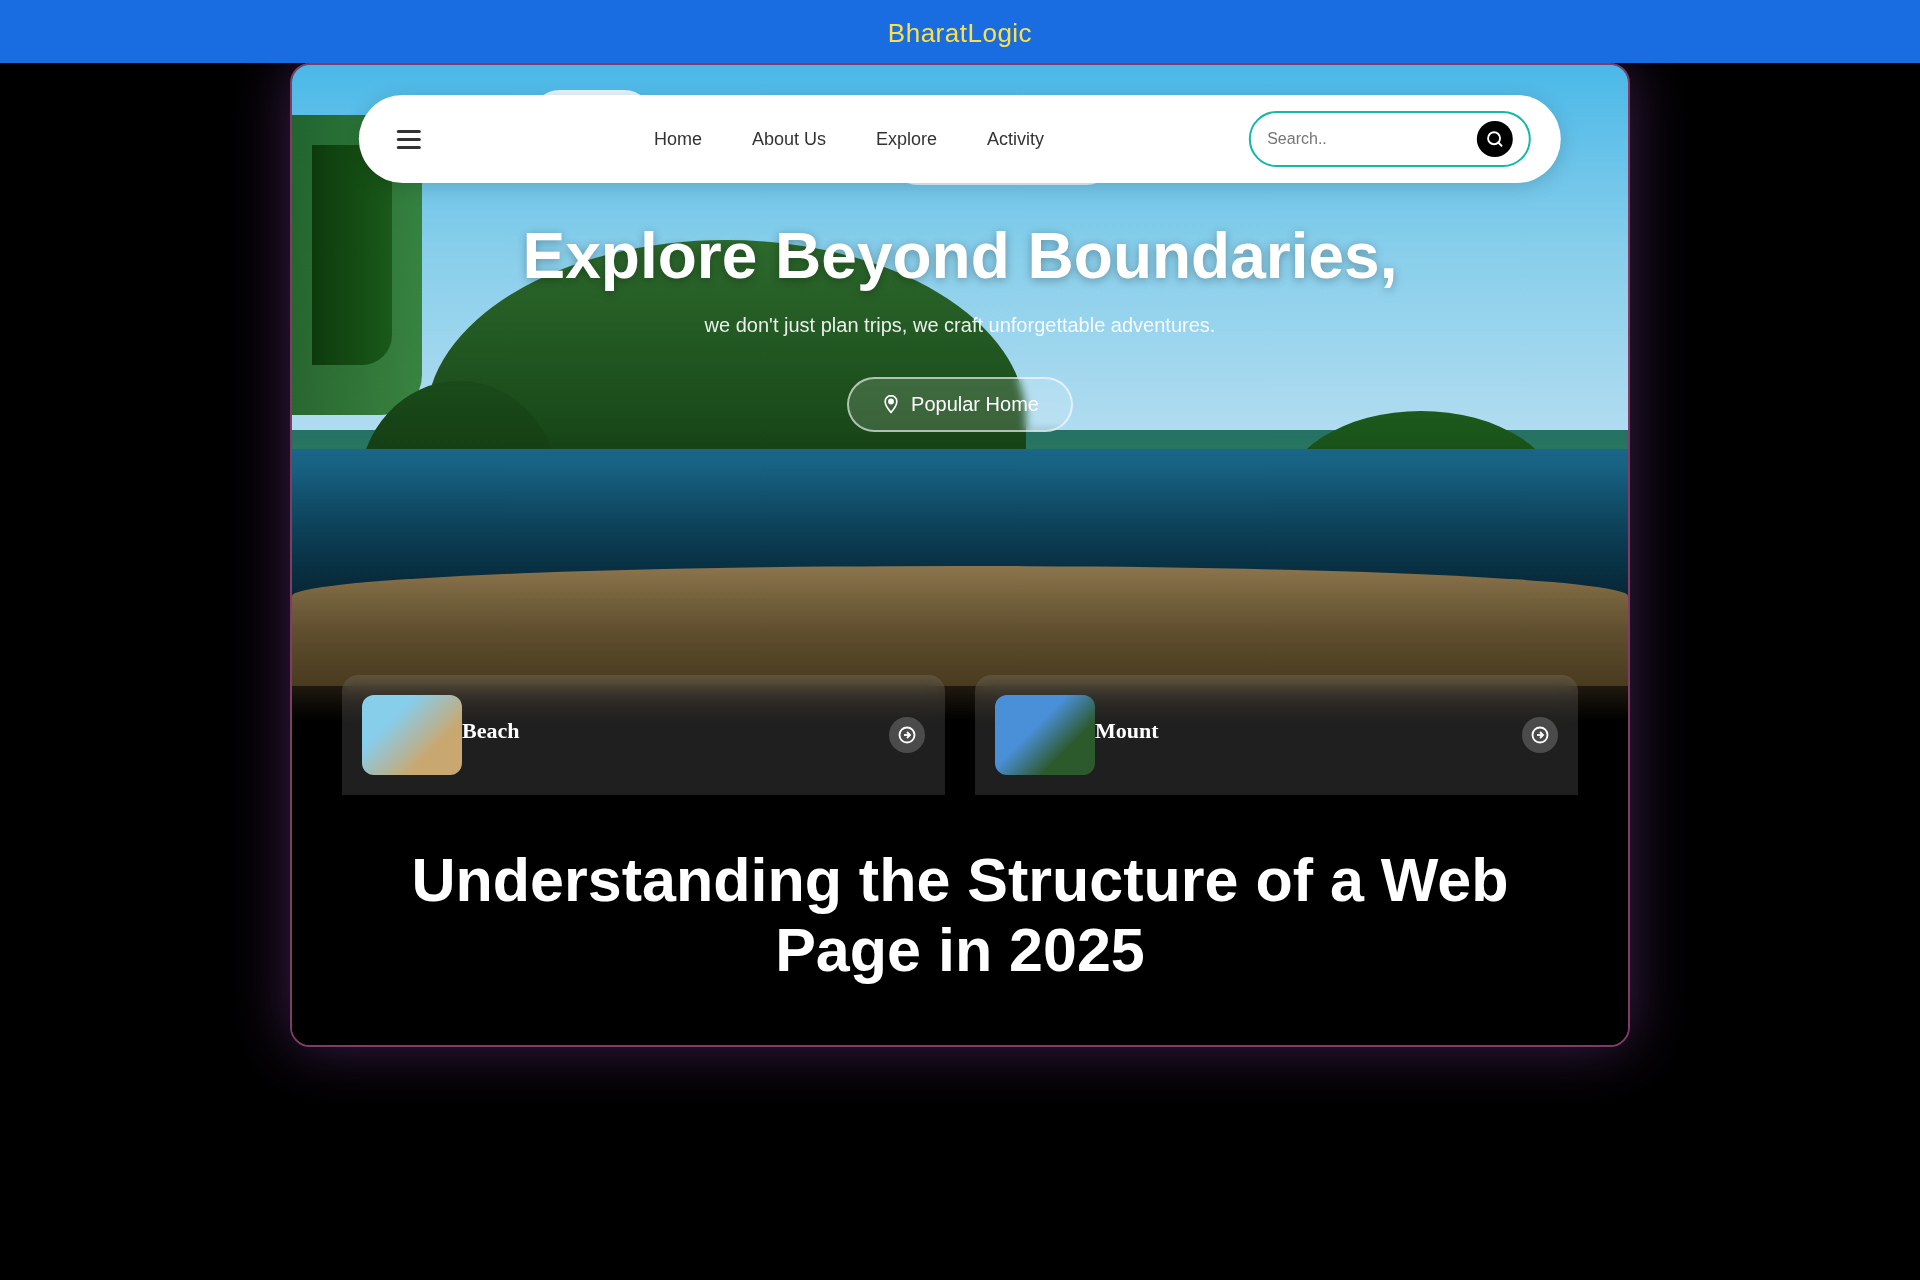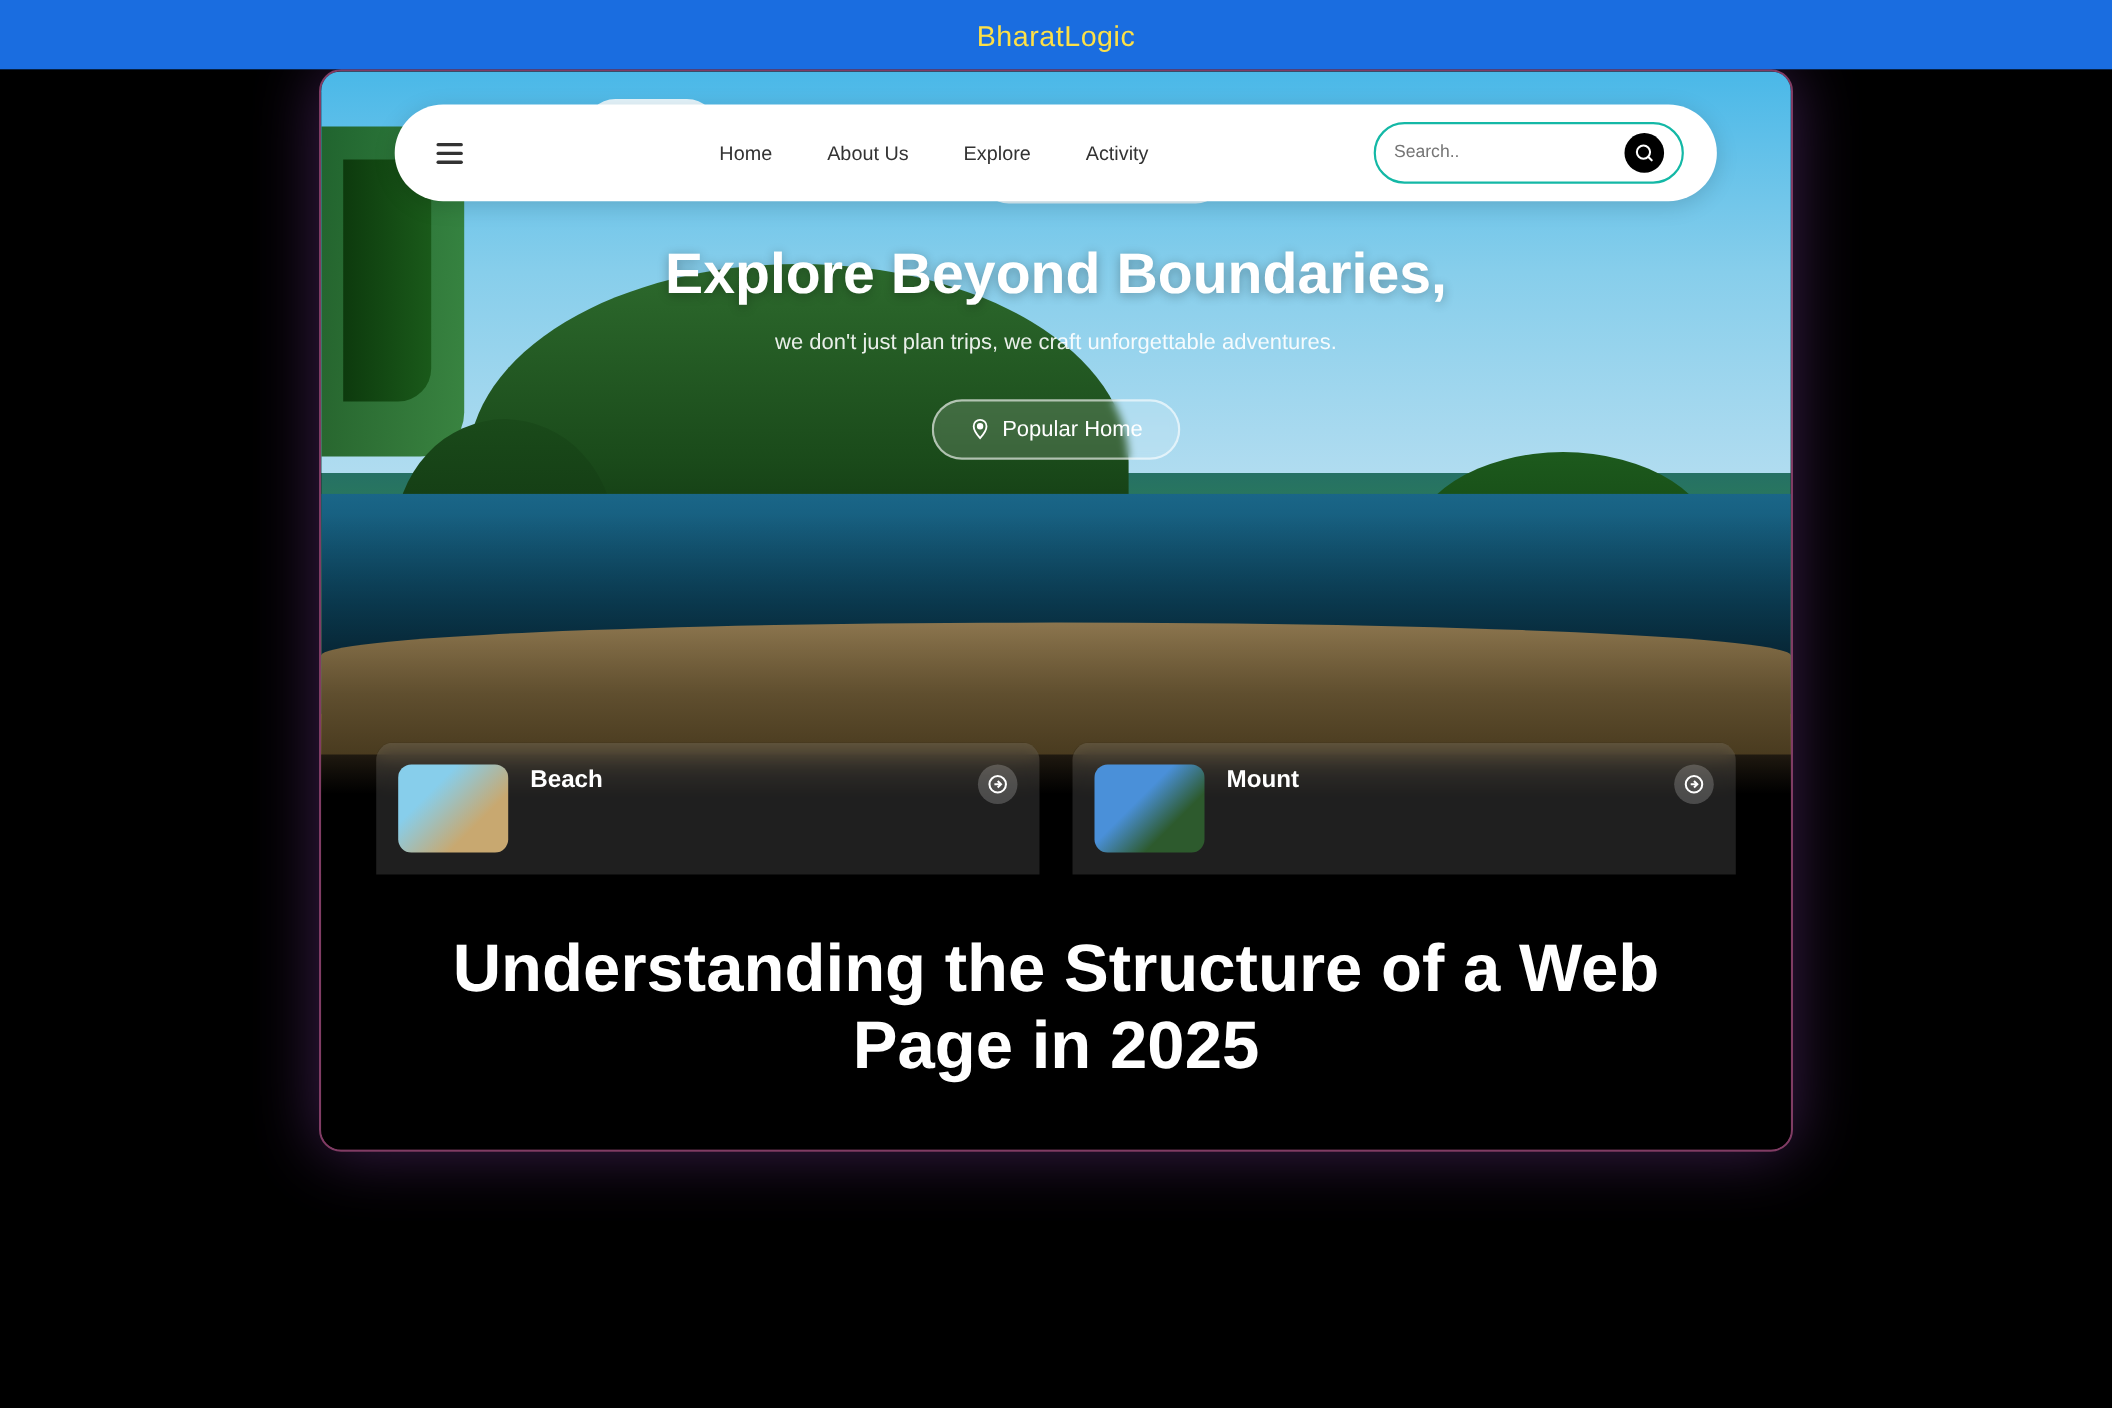"Explore Beyond Boundaries," .hero-title { font-size: 52px -> 64px }
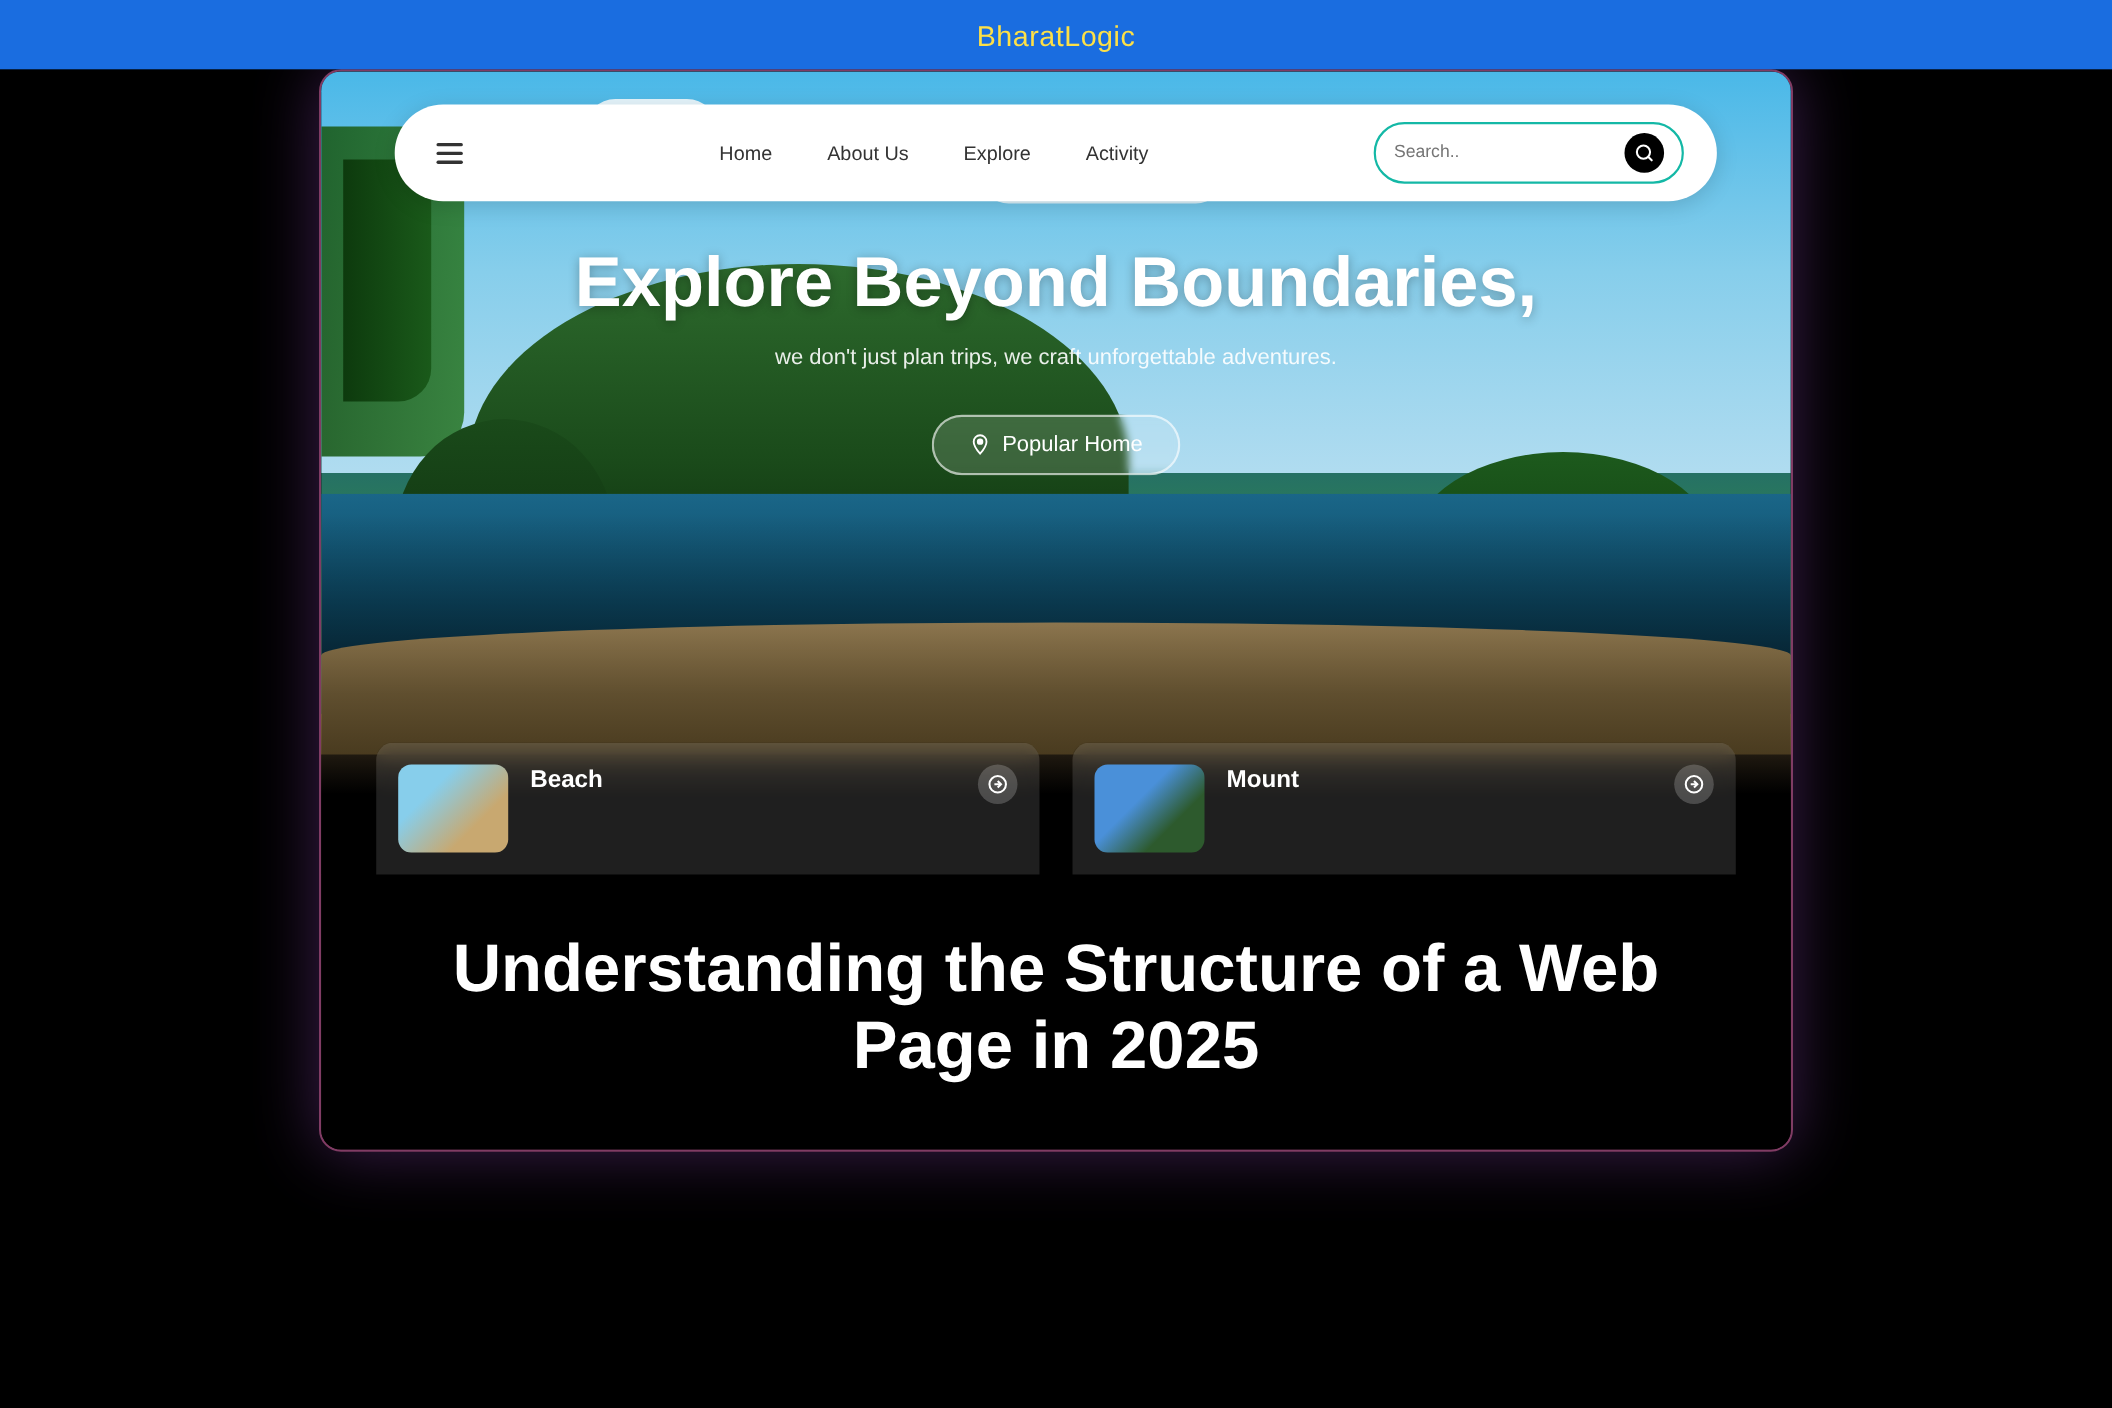"Beach" .place-card { align-items: flex-start -> center; font-family: none -> Liberation Serif, serif; gap: 20px -> none }
